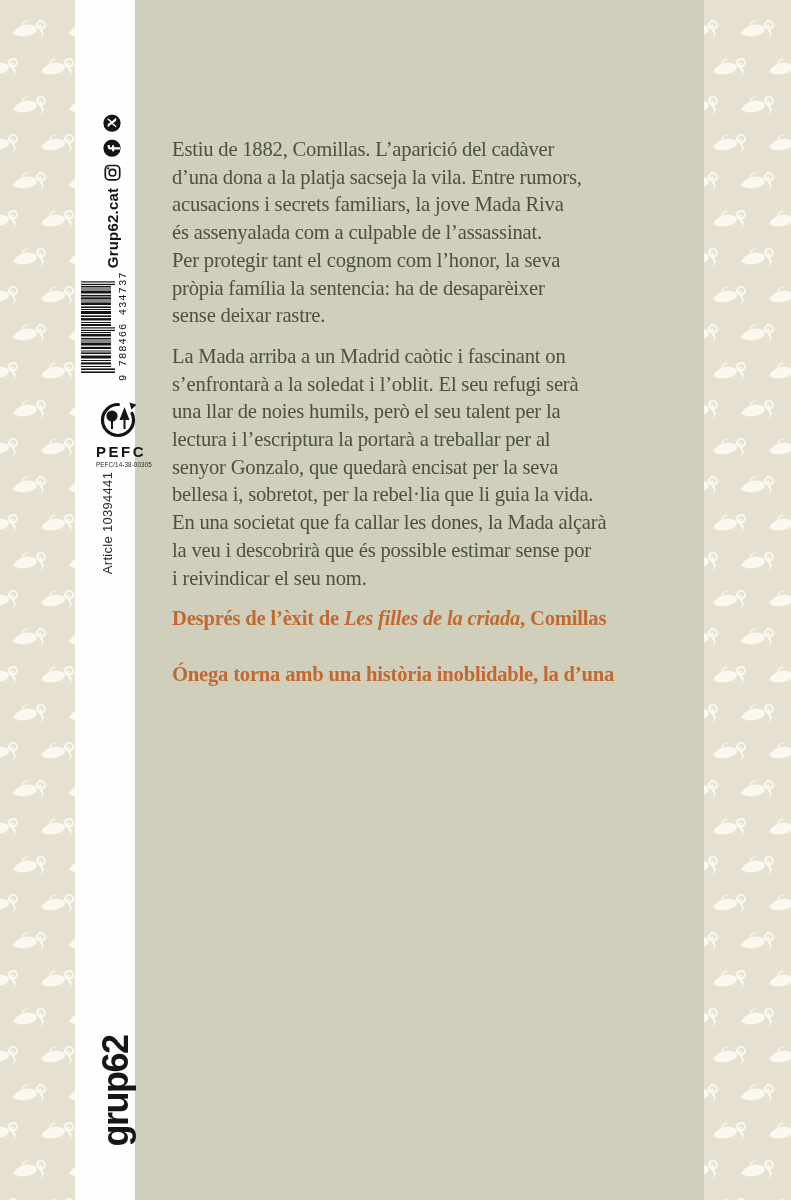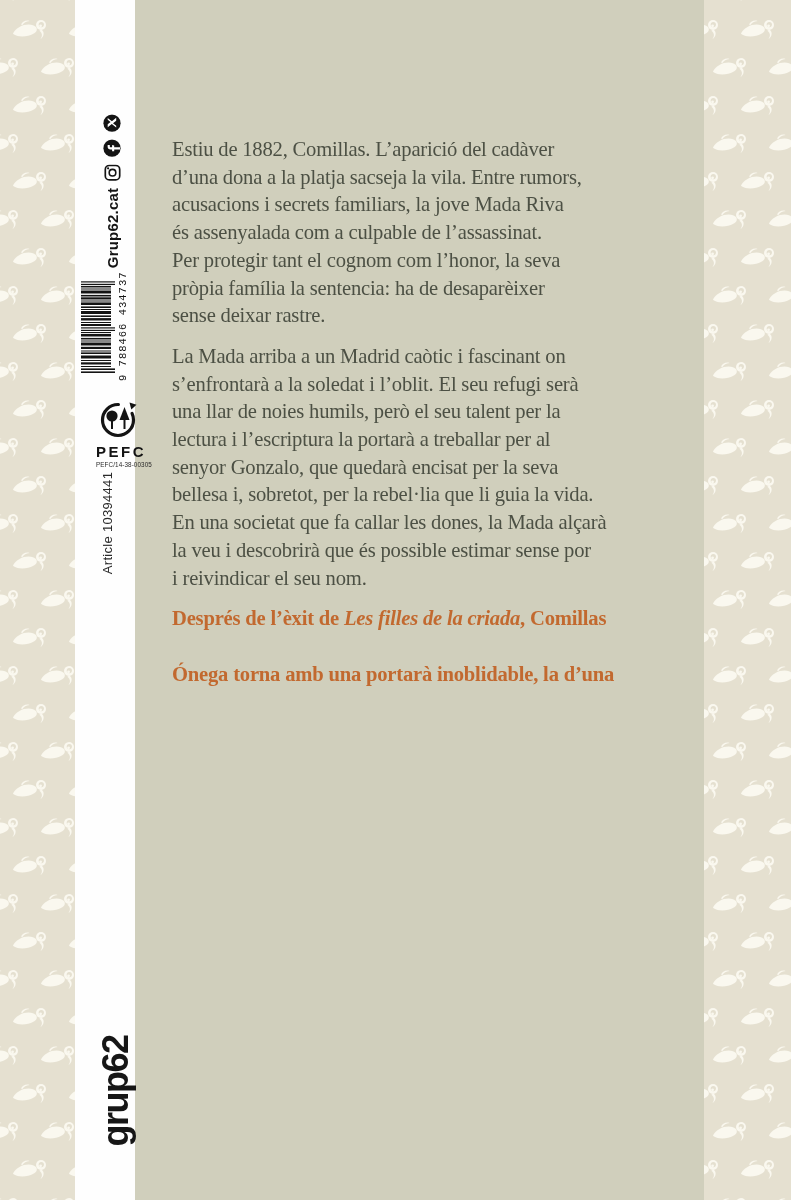"Ónega torna amb una portarà" span { text: portarà -> història }
